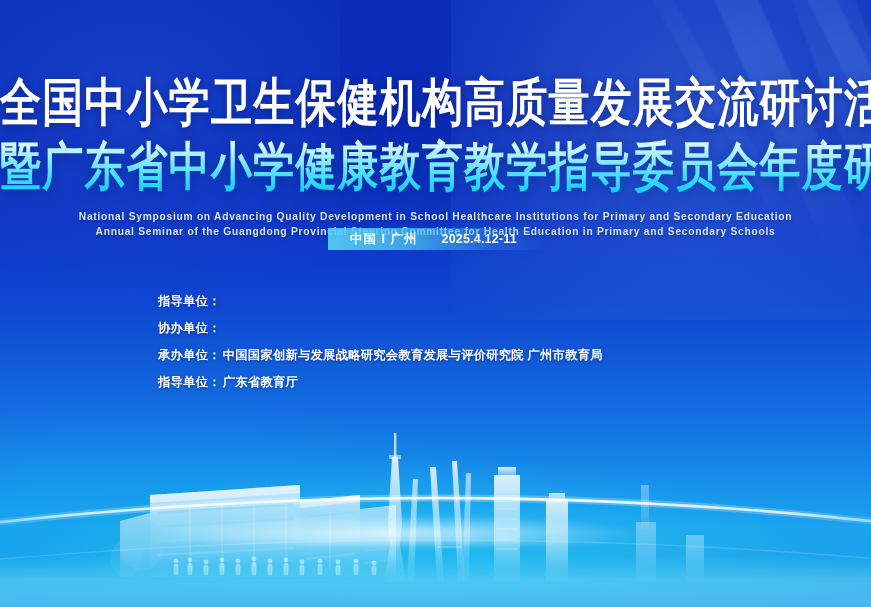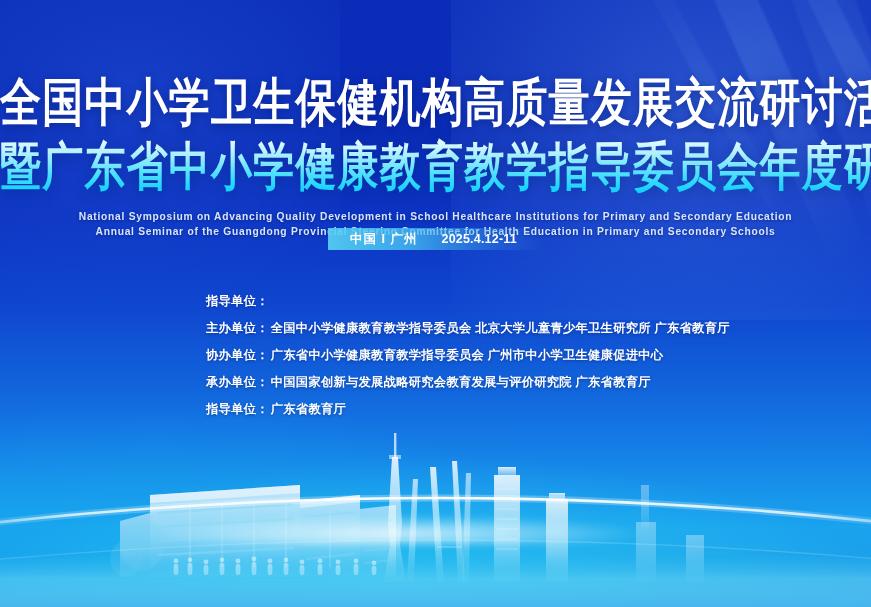"指导单位：" .org-label { margin-left: 48px -> none }
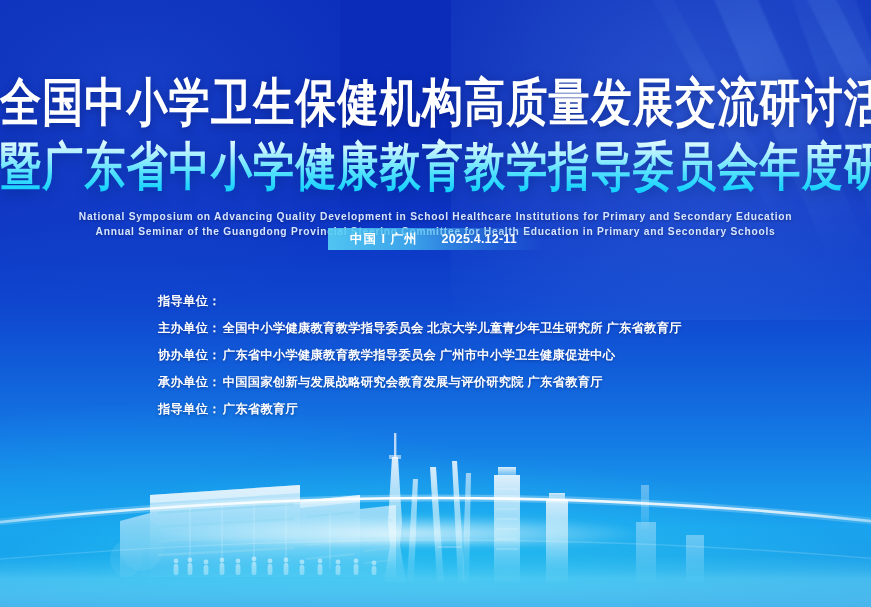"主办单位：" div.org-row { html: <div> <span>主办单位：</span> <span>全国中小学健康教育教学指导委员会 北京大学儿童青少年卫生研究所 广东省教育厅</span> </div> -> none }
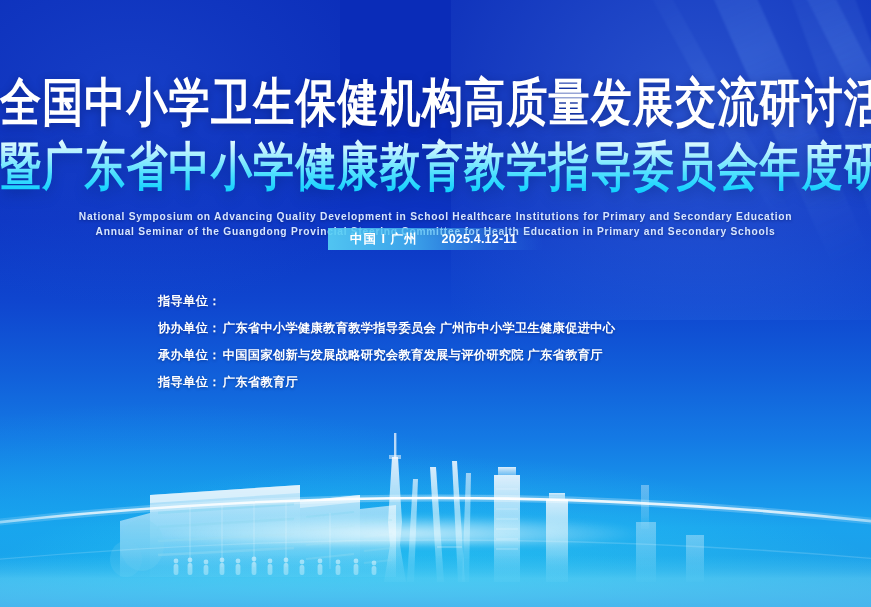"广东省中小学健康教育教学指导委员会 广州市中小学卫生健康促进中心" span.org-value { html: <span>广东省中小学健康教育教学指导委员会 广州市中小学卫生健康促进中心</span> -> none }
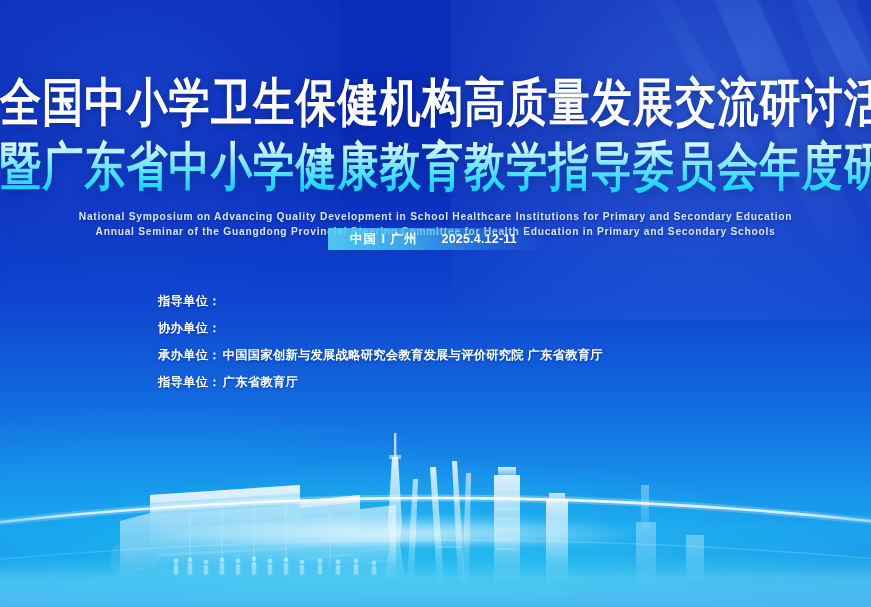"中国国家创新与发展战略研究会教育发展与评价研究院 广东省教育厅" span.org-value { text: 东省教育厅 -> 州市教育局 }
